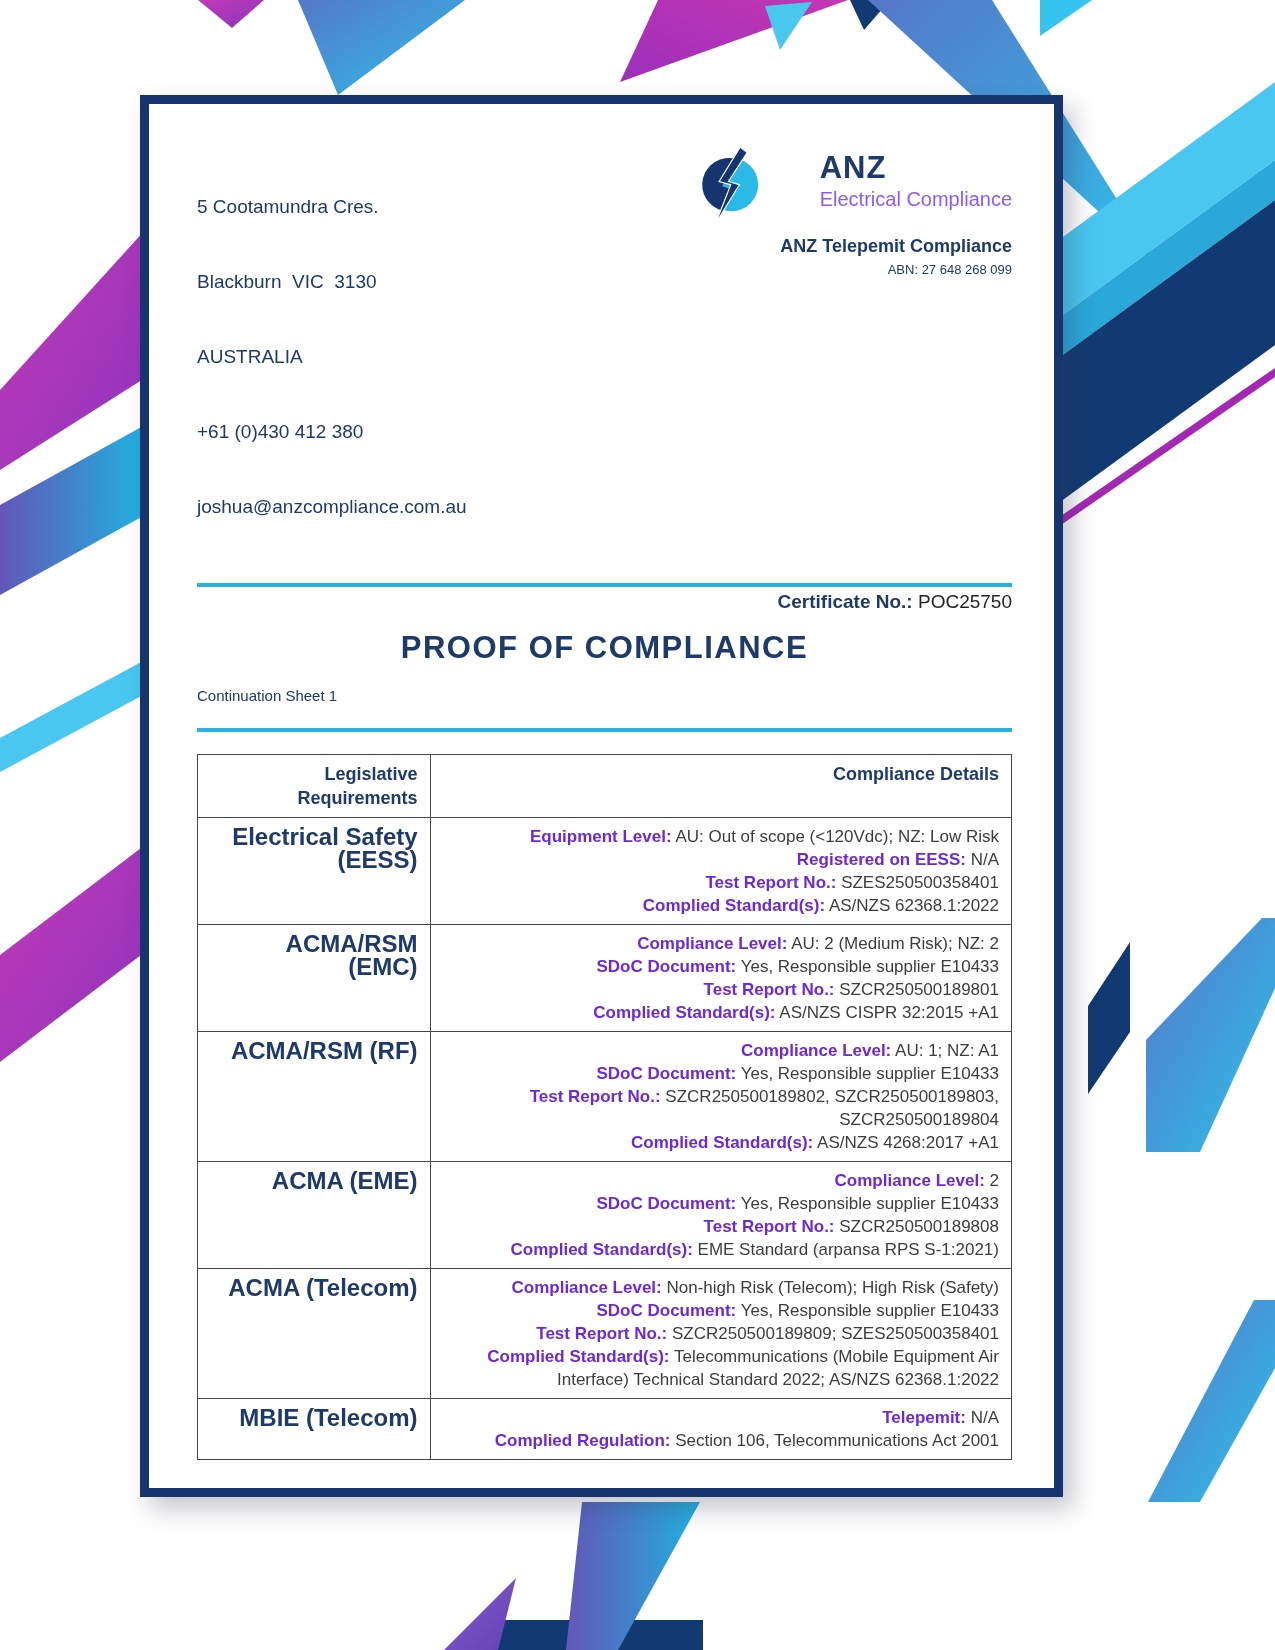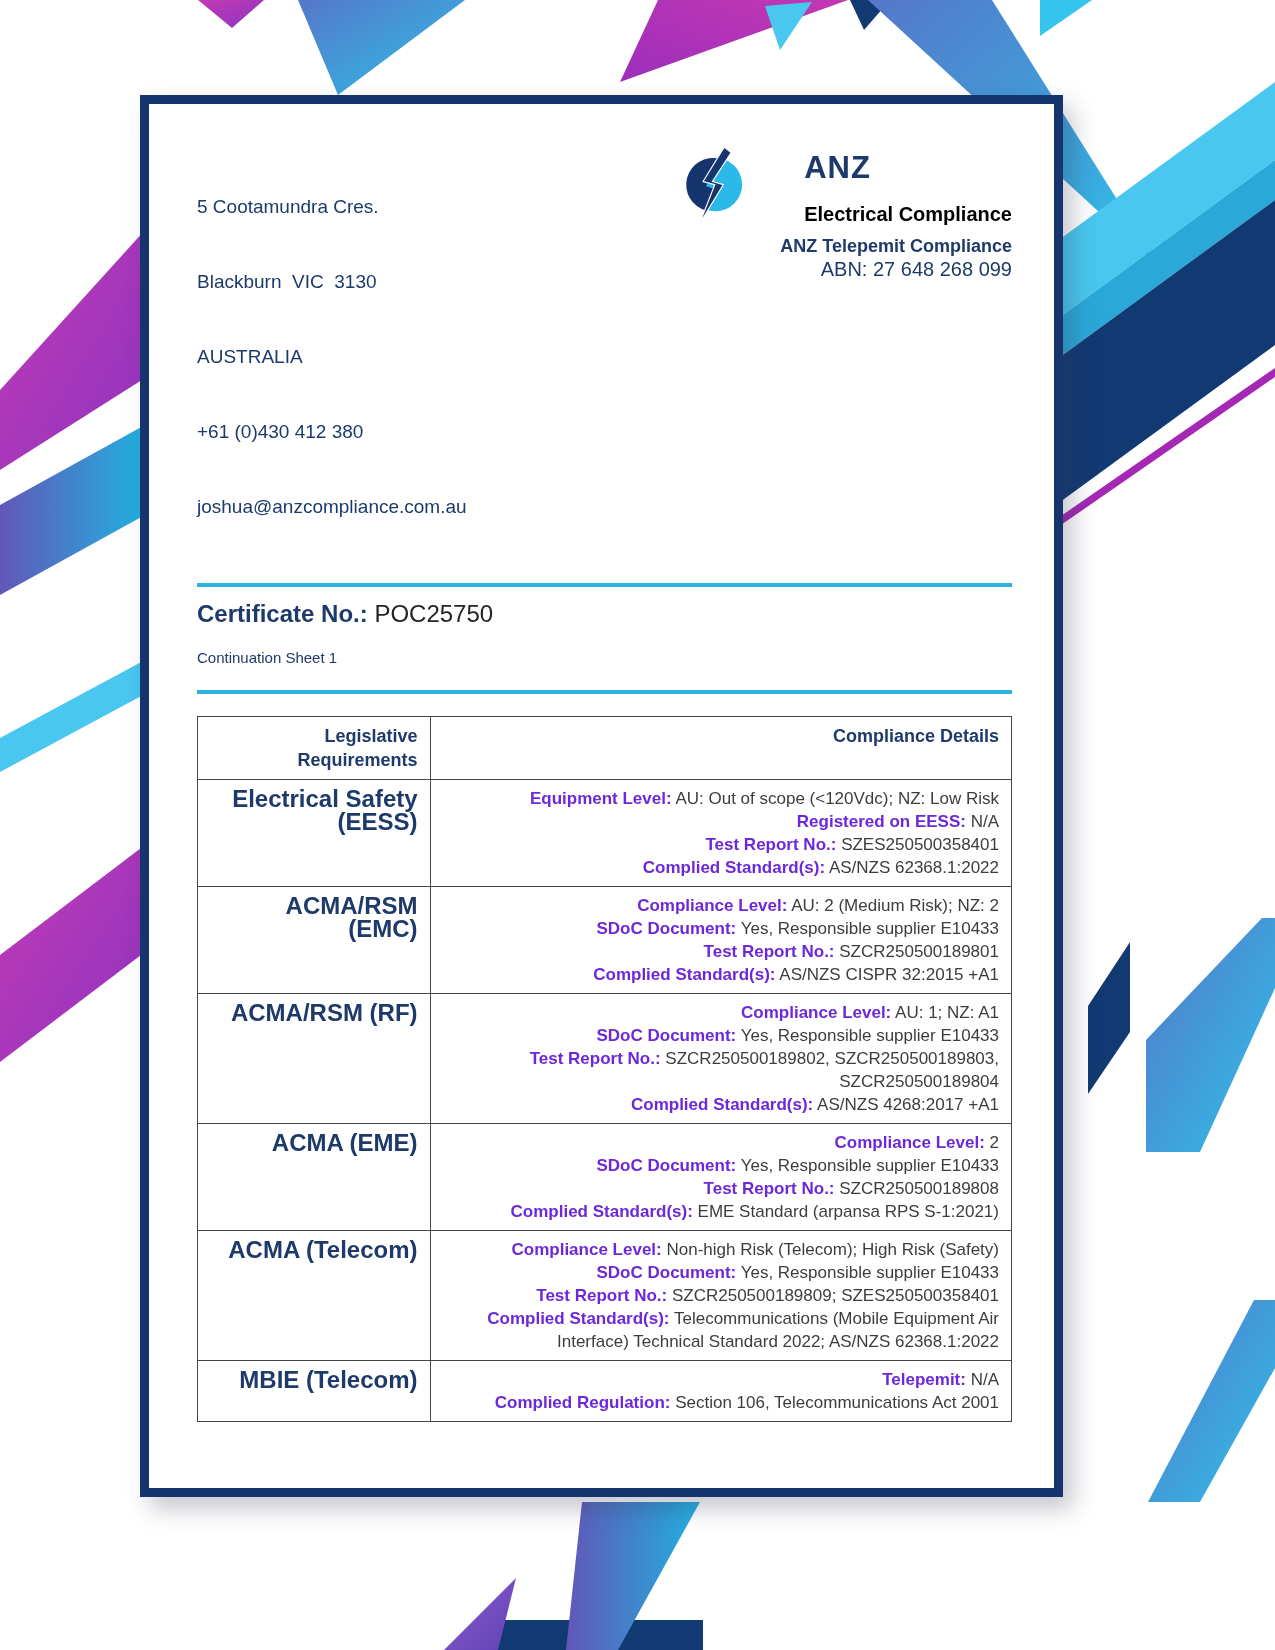"Electrical Compliance" .brand-ec { color: #000000 -> #8b5cf6; font-weight: bold -> none; margin-top: 18px -> 3px }
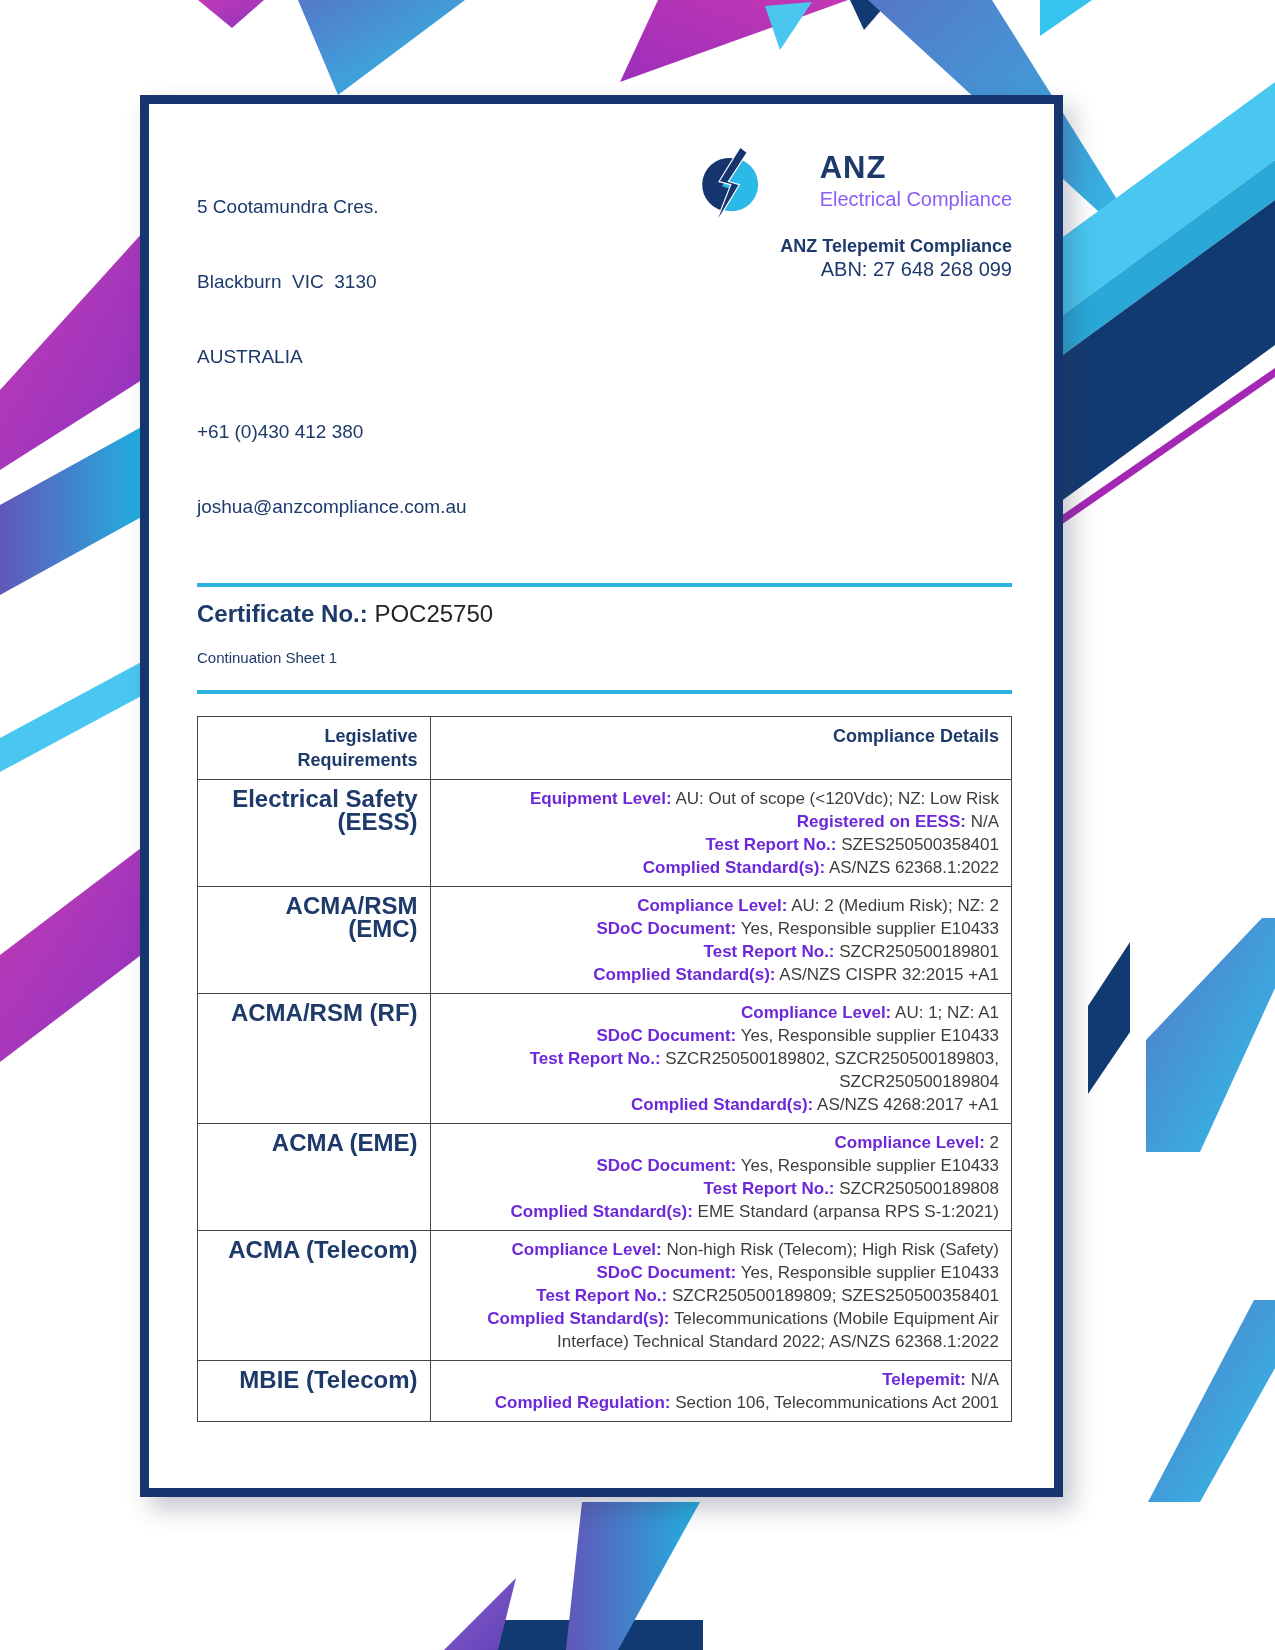"ABN: 27 648 268 099" .company-abn { font-size: 20px -> 13px }
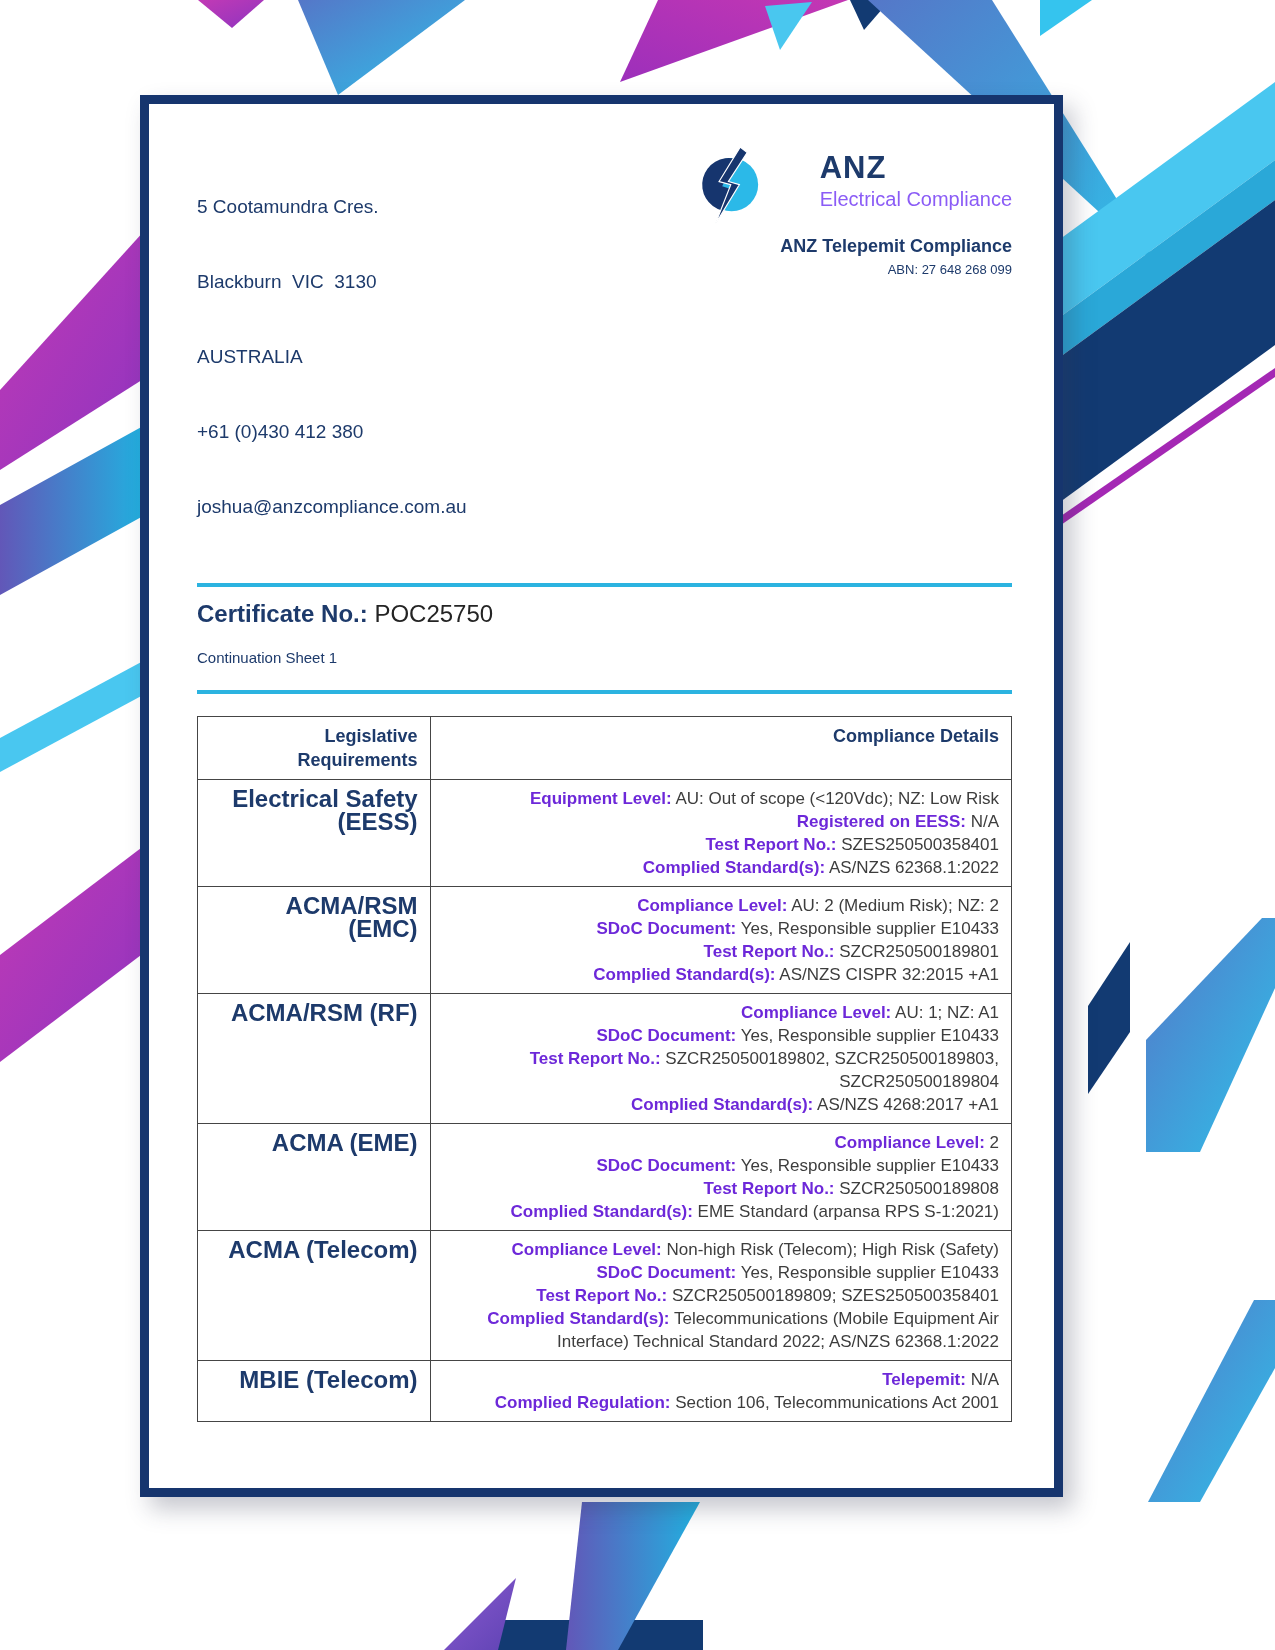"Certificate No.: POC25750" .cert-line { font-size: 24px -> 19px; margin-top: 13px -> 4px; text-align: none -> right }
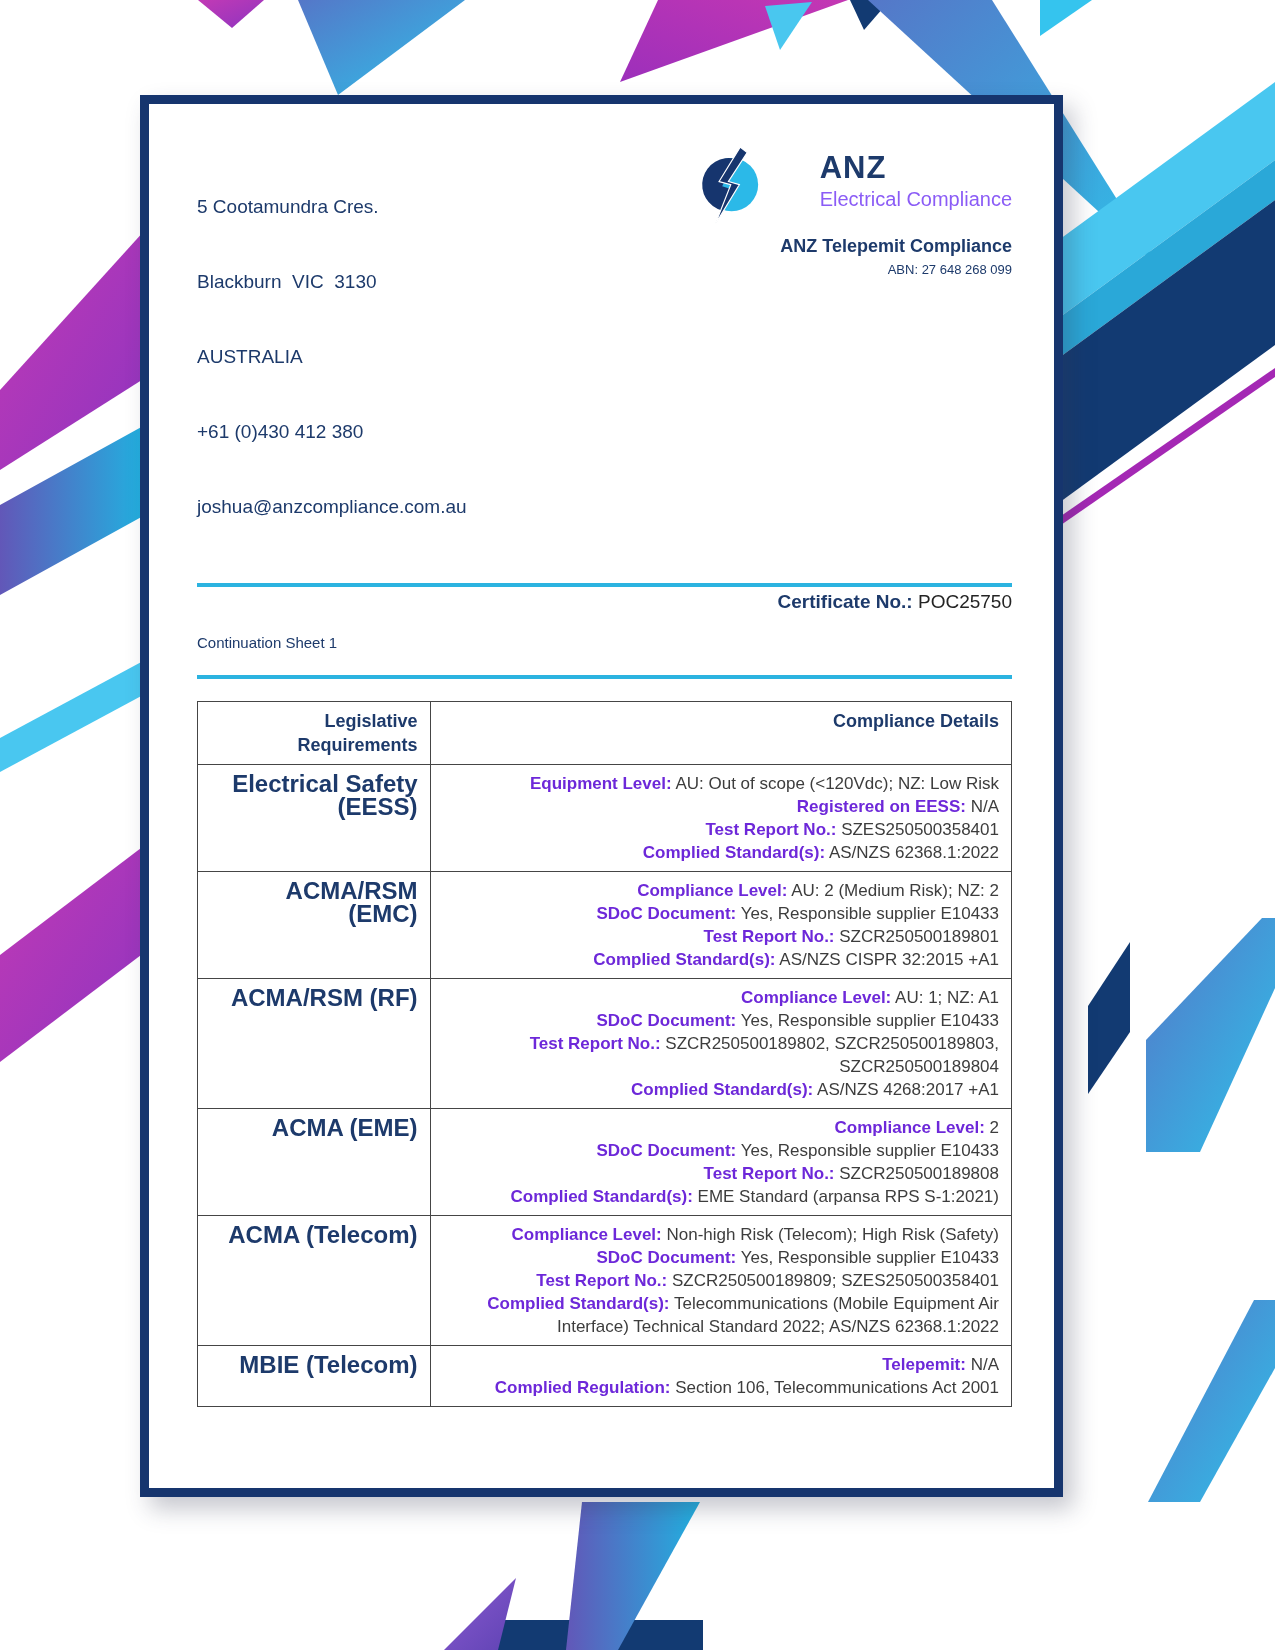"PROOF OF COMPLIANCE" h1.title { html: none -> <h1>PROOF OF COMPLIANCE</h1> }
